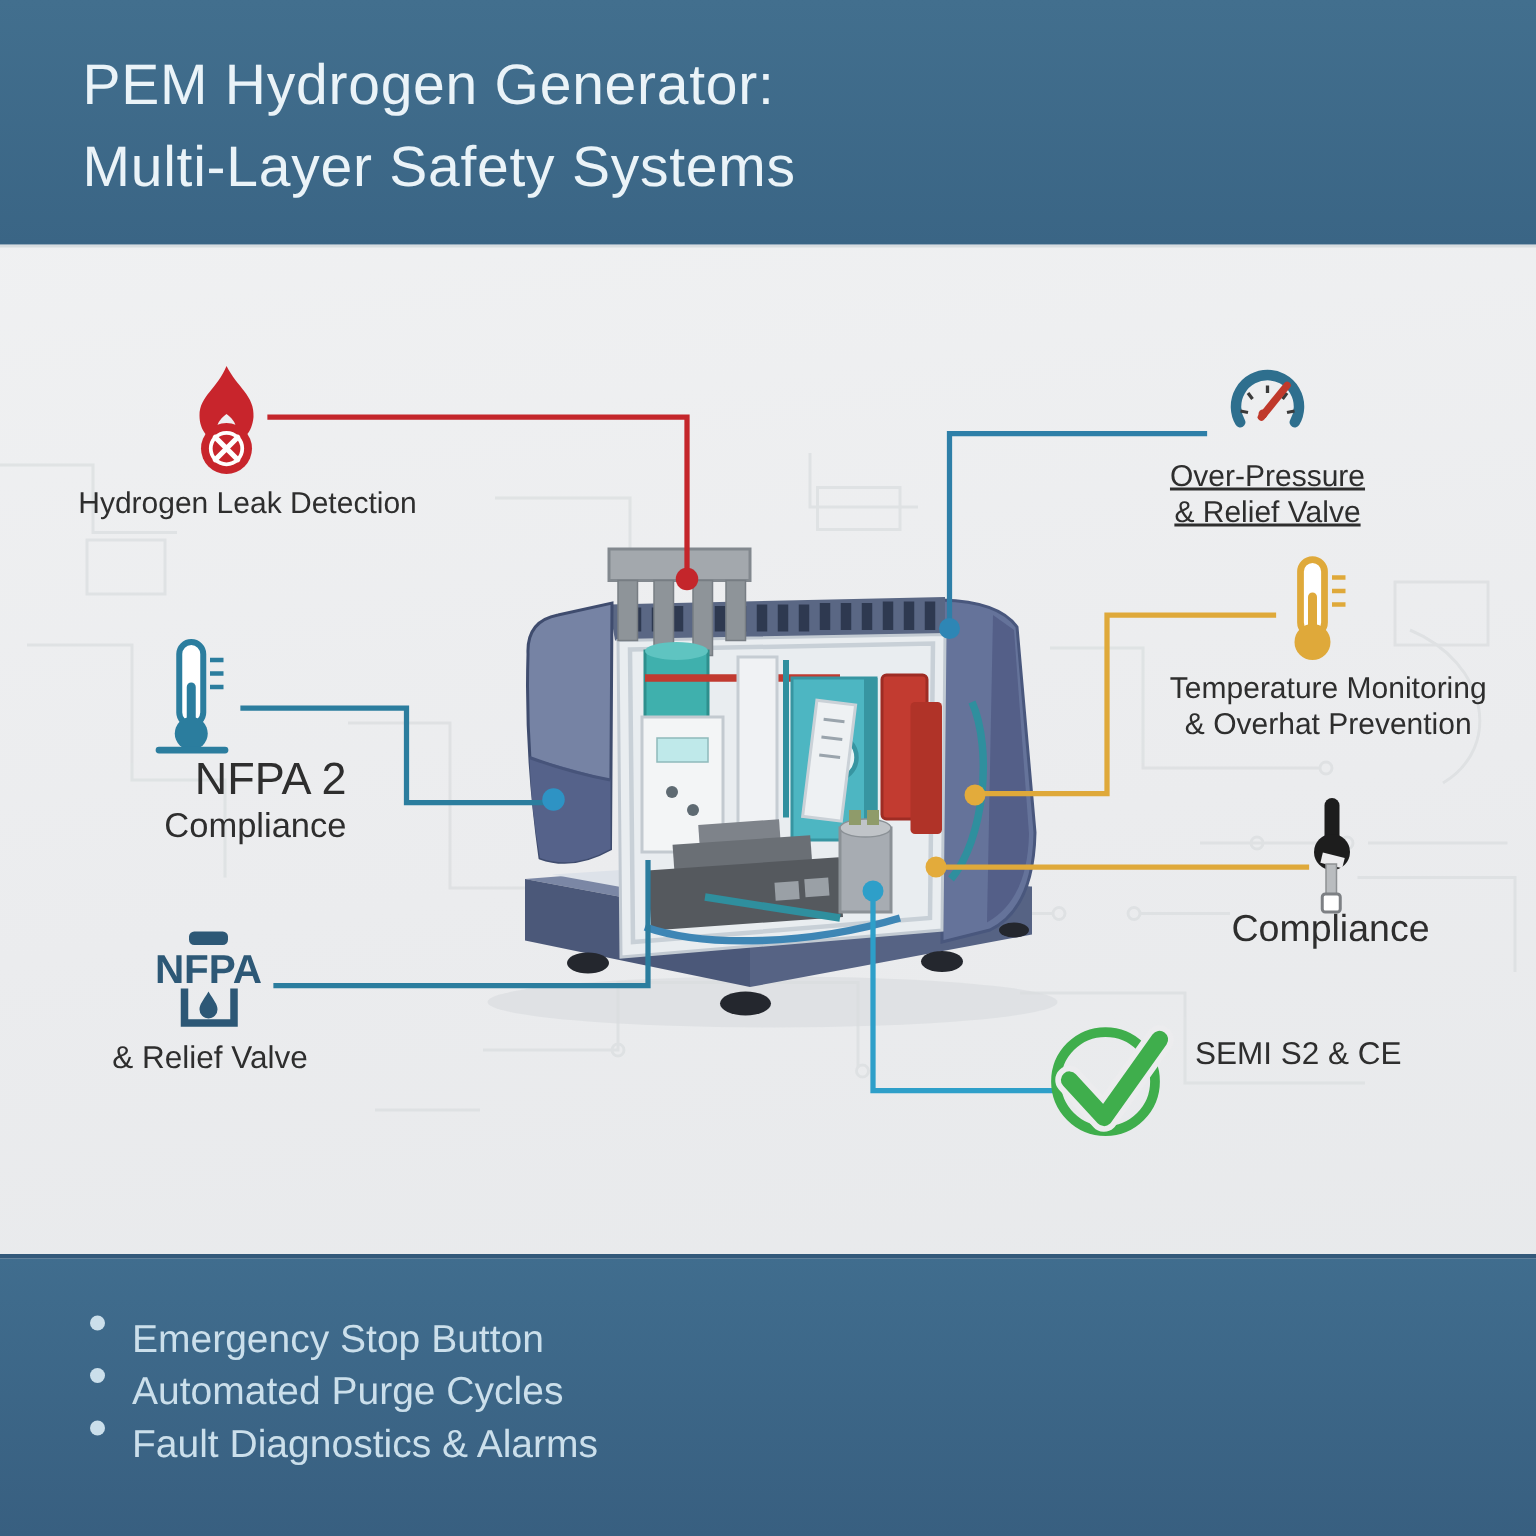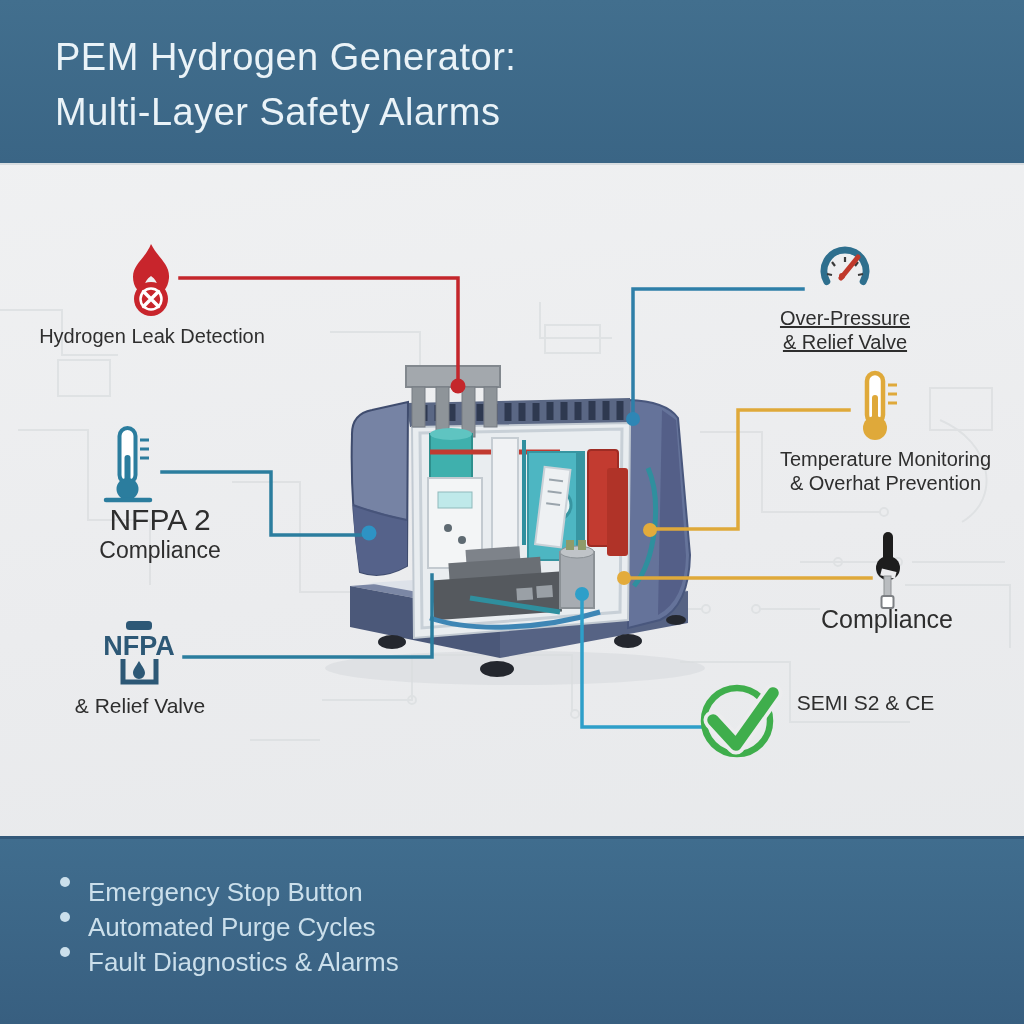"Multi-Layer Safety Alarms" span { text: Alarms -> Systems }
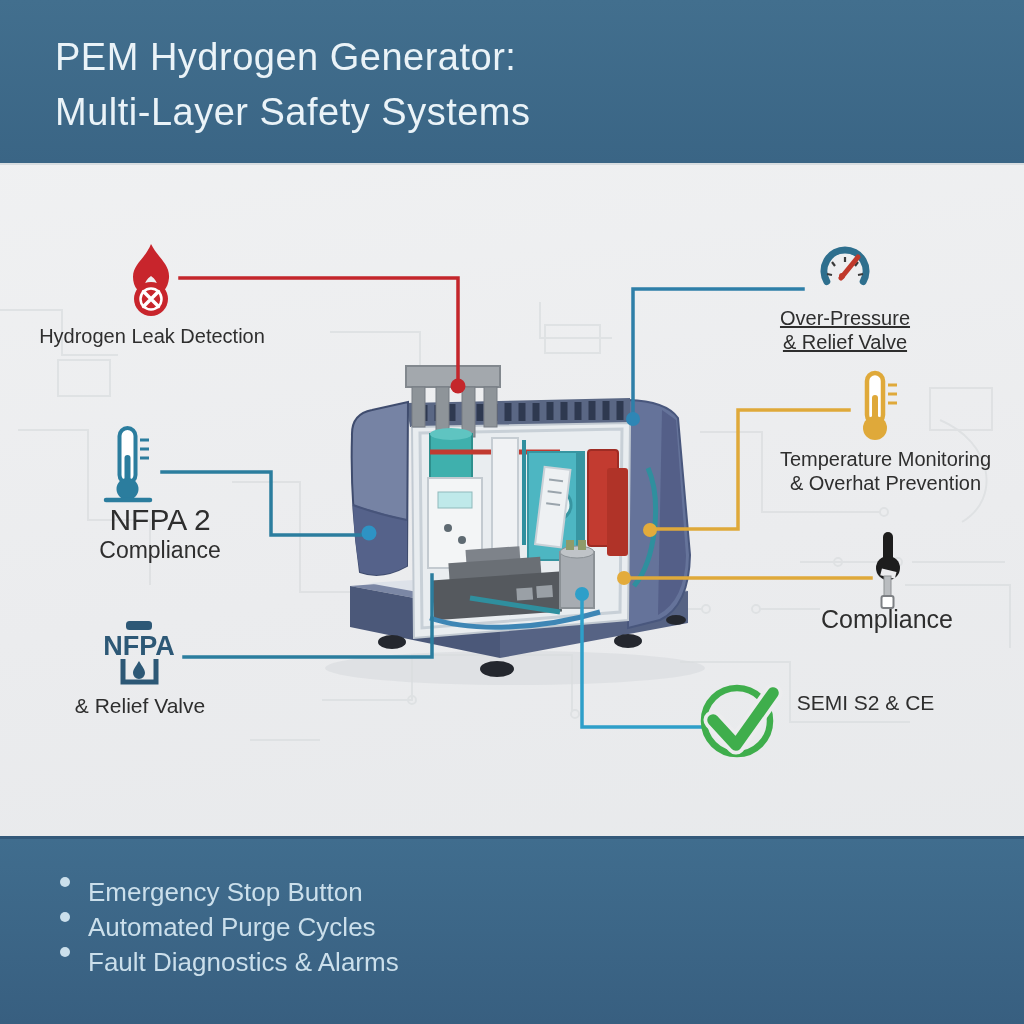"Hydrogen Leak Detection" div.label { left: 32px -> 45px }
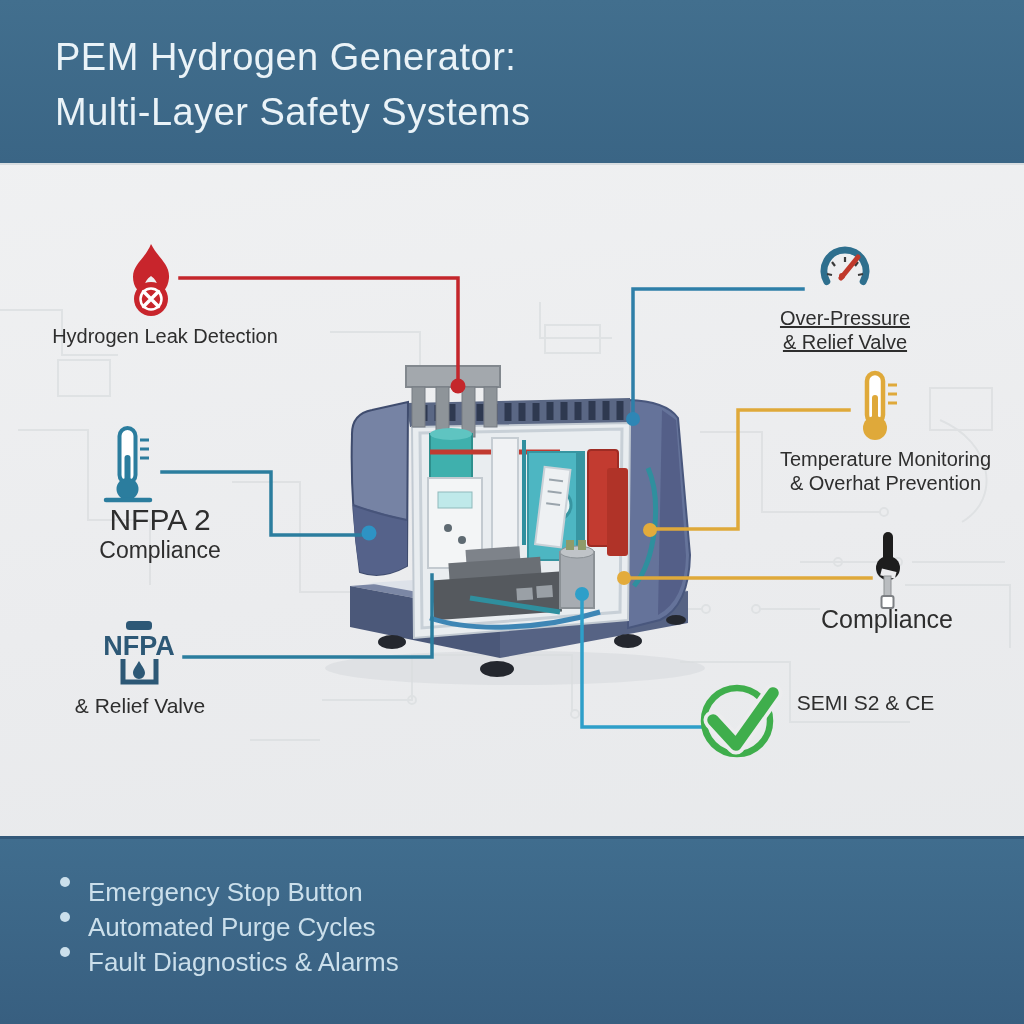"NFPA 2" div.label { left: 70px -> 51px; text-align: none -> right }
